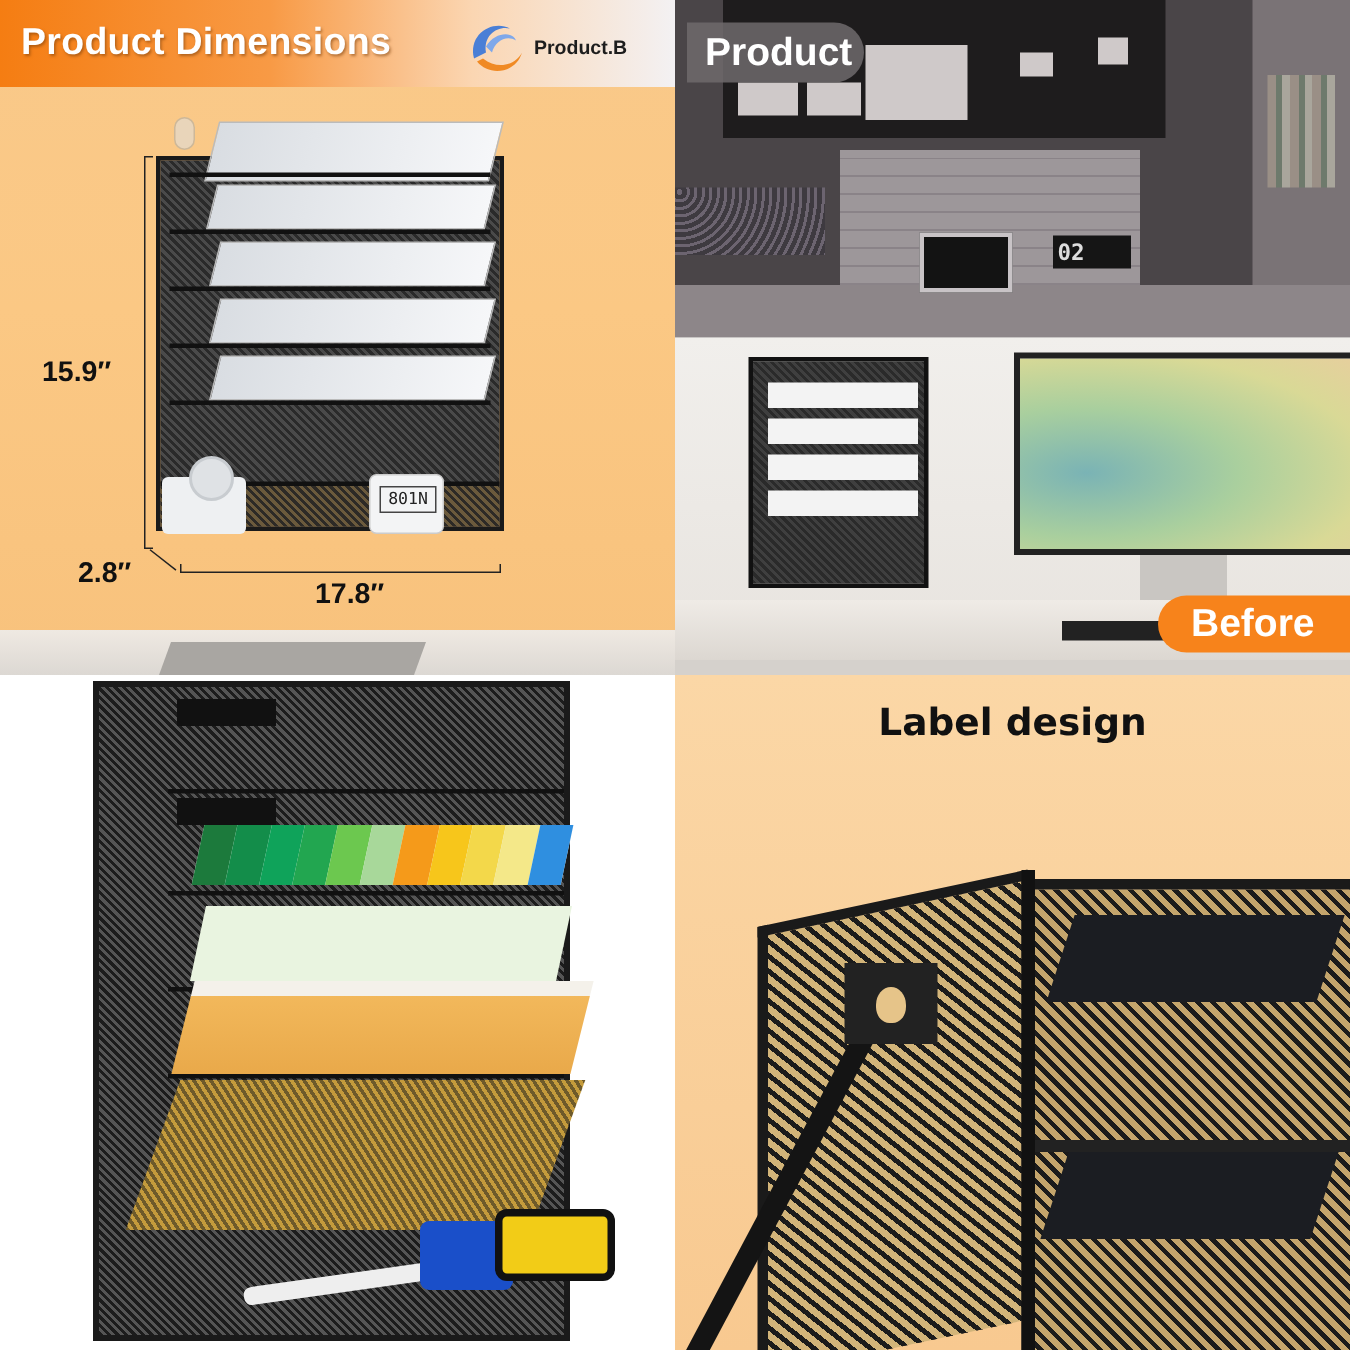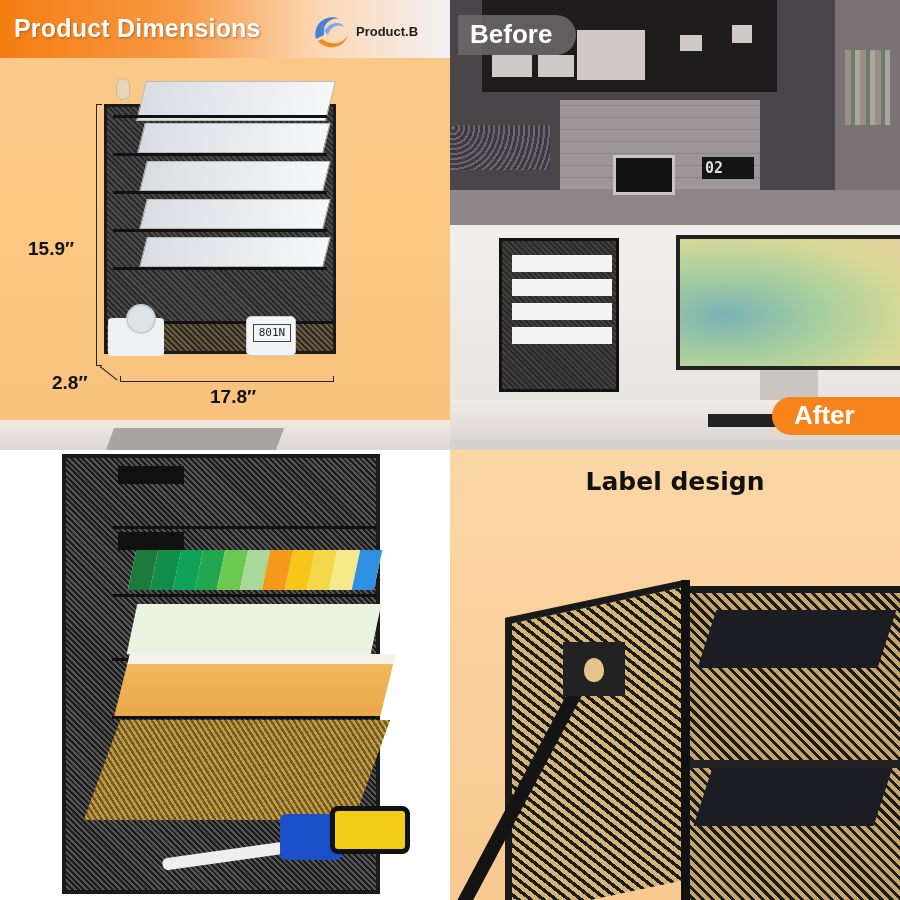"Before" span { text: Before -> Product }
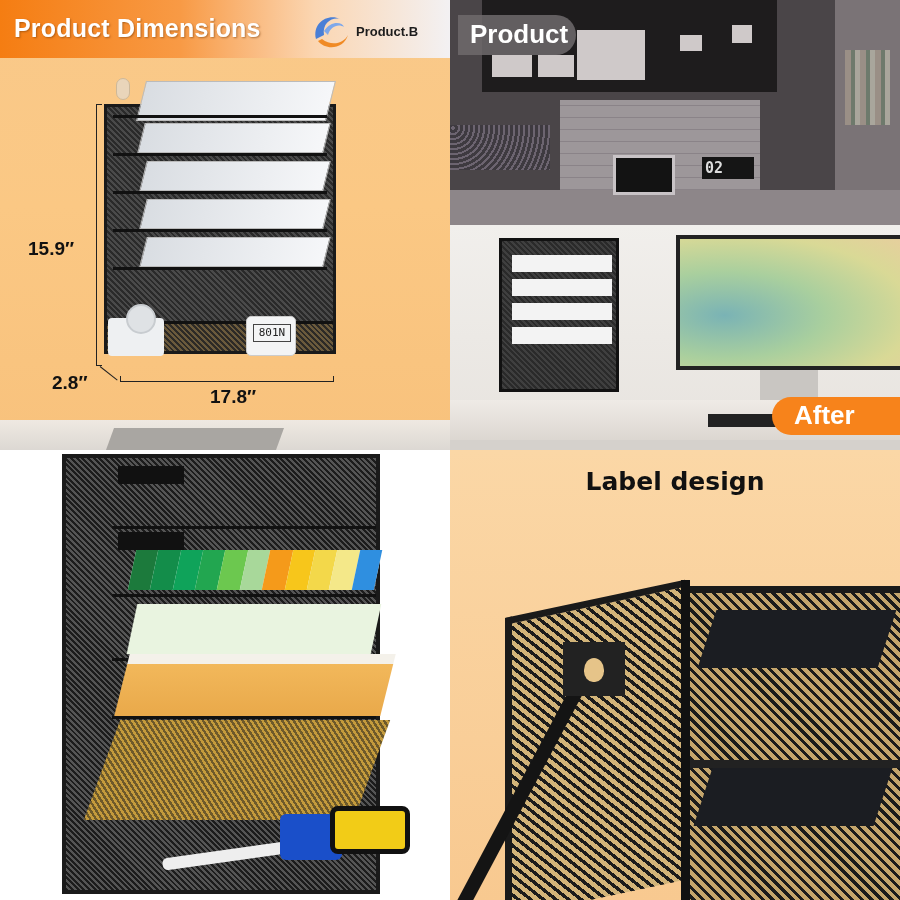"After" span { text: After -> Before }
